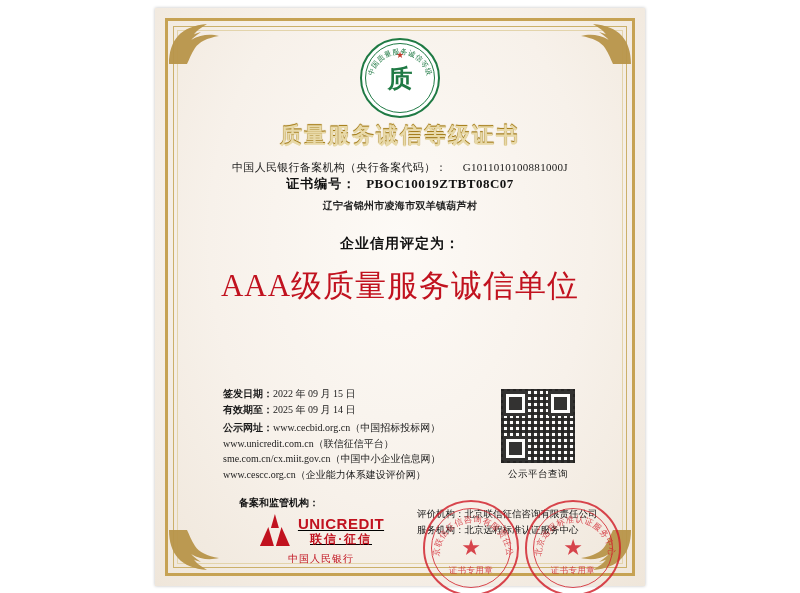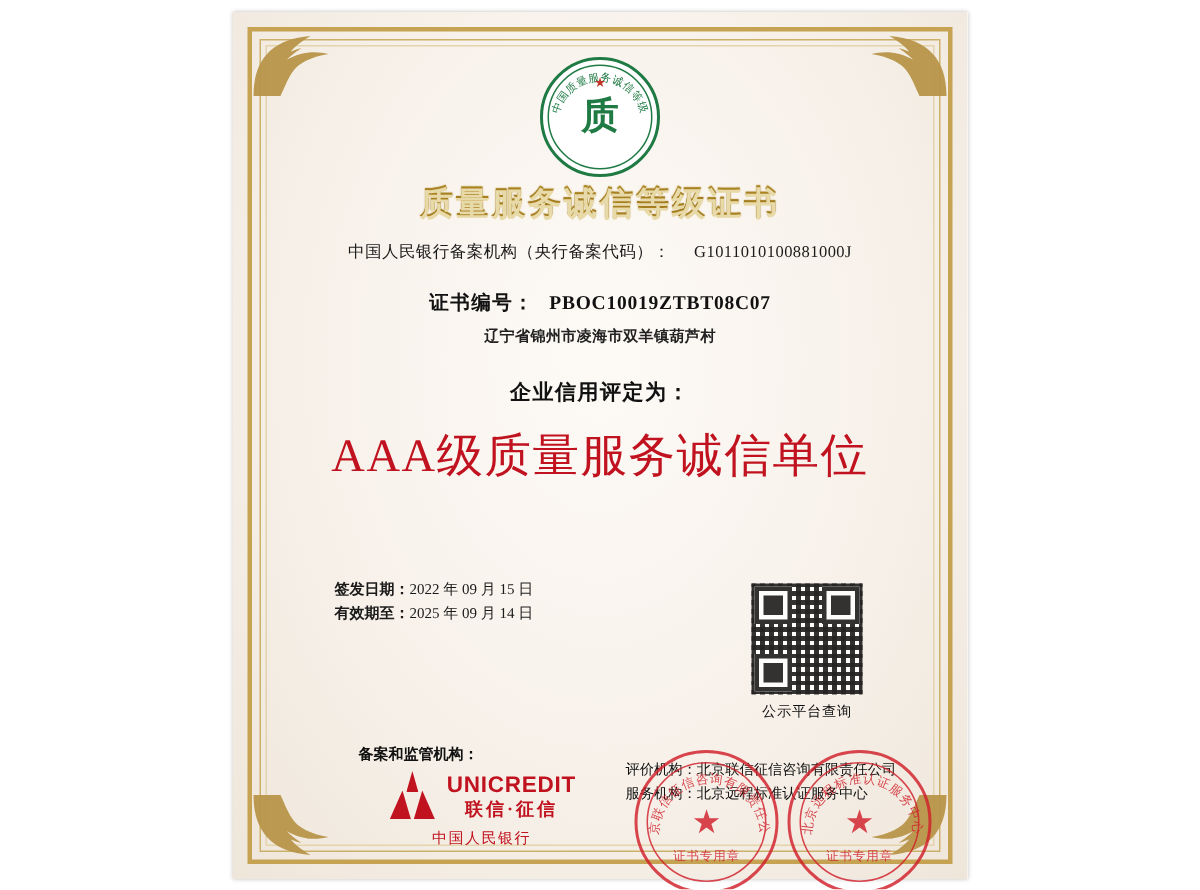"证书编号： PBOC10019ZTBT08C07" .cert-no { margin-top: 18px -> 0 }
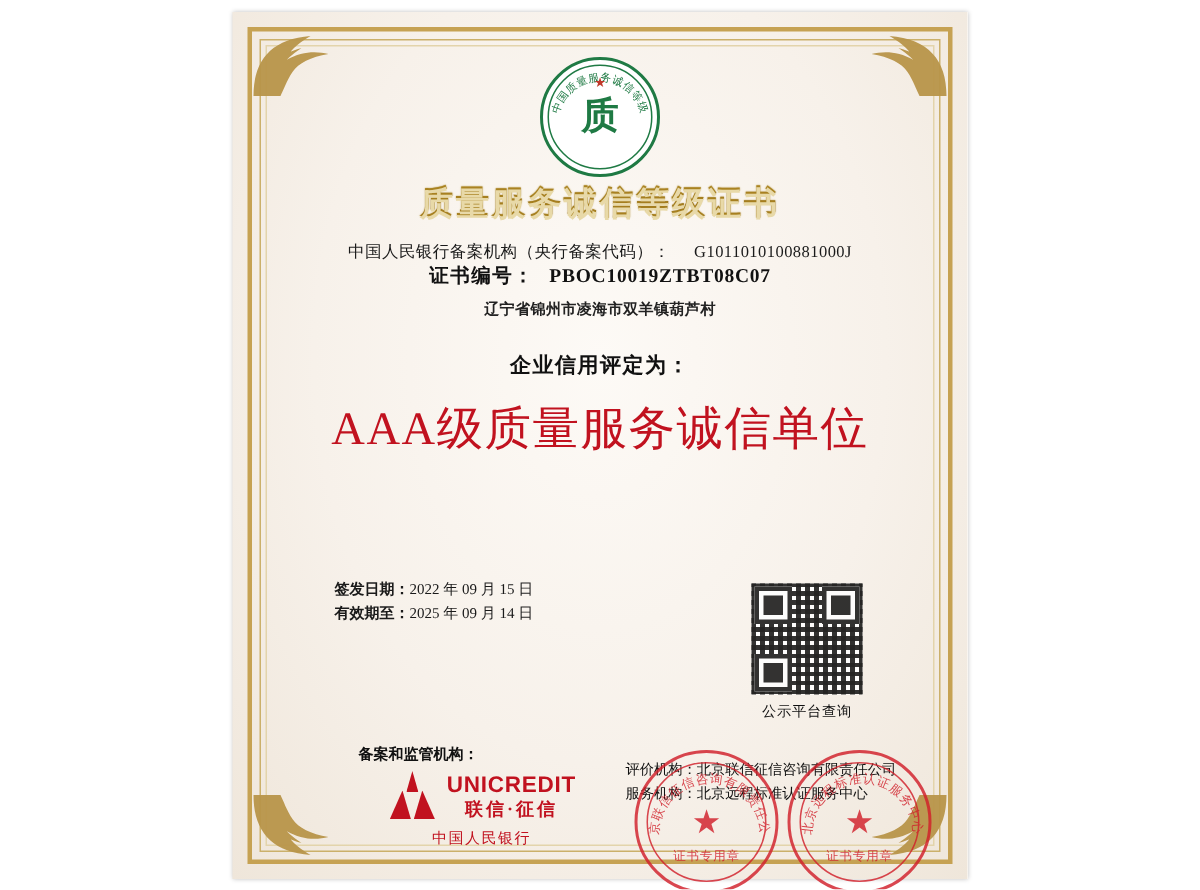"公示网址：www.cecbid.org.cn（中国招标投标网）" div.sites { html: none -> <div> <div> <span>公示网址：</span><span>www.cecbid.org.cn（中国招标投标网）</span> </div> <div> <span>www.unicredit.com.cn（联信征信平台）</span> </div> <div> <span>sme.com.cn/cx.miit.gov.cn（中国中小企业信息网）</span> </div> <div> <span>www.cescc.org.cn（企业能力体系建设评价网）</span> </div> </div> }
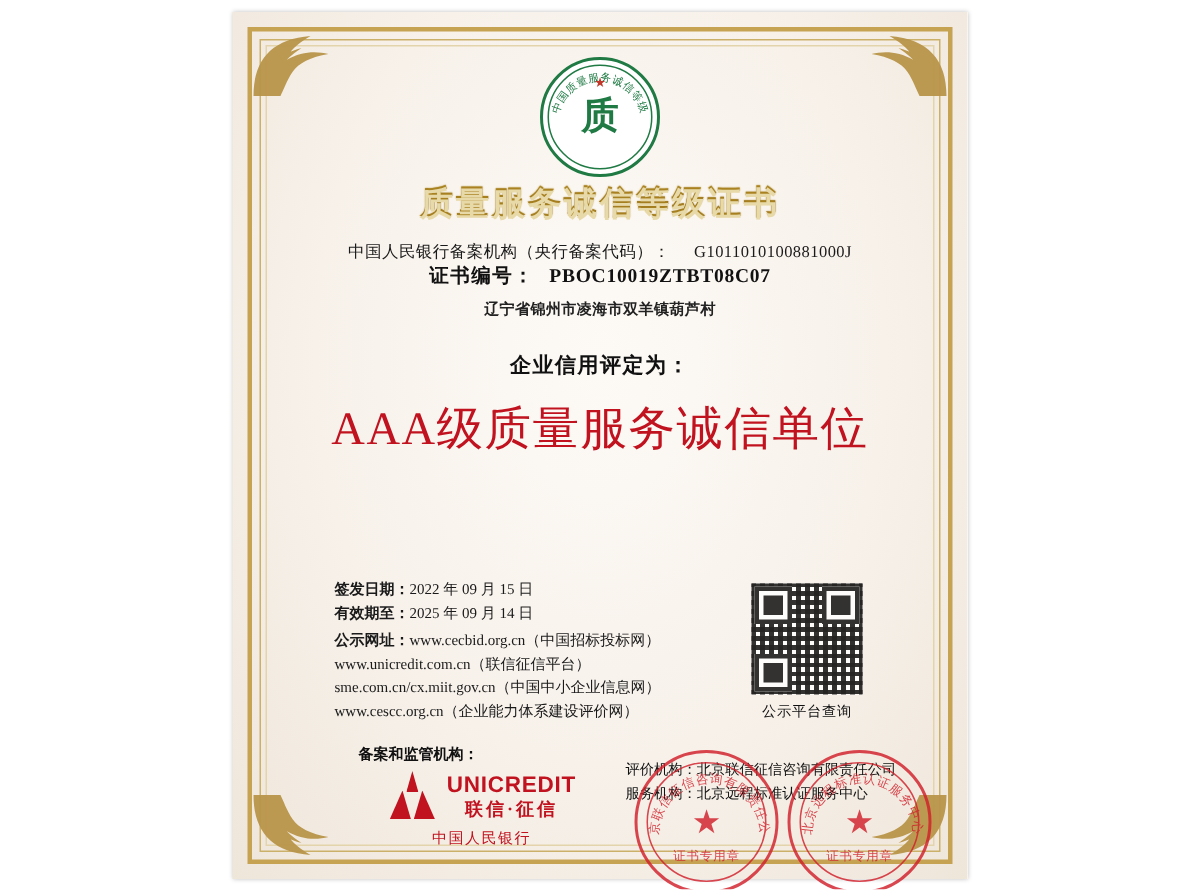"UNICREDIT" .unicredit .logo-row { text-decoration: none -> underline }
